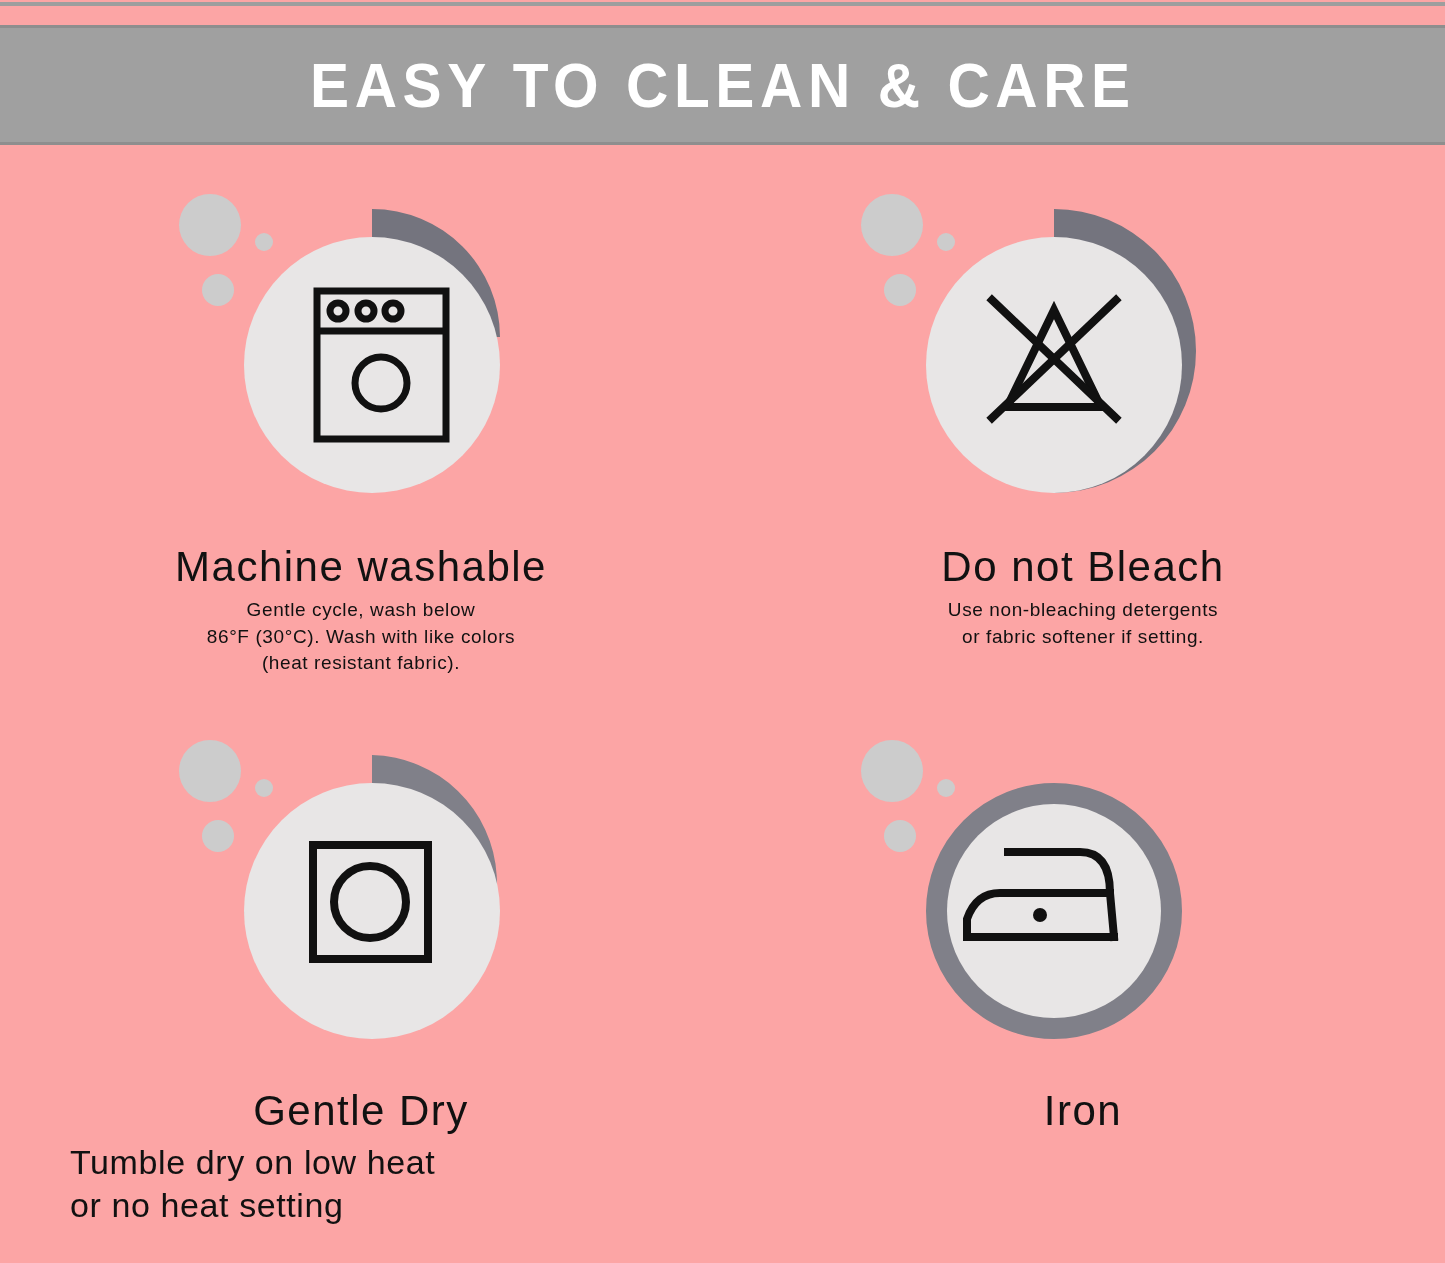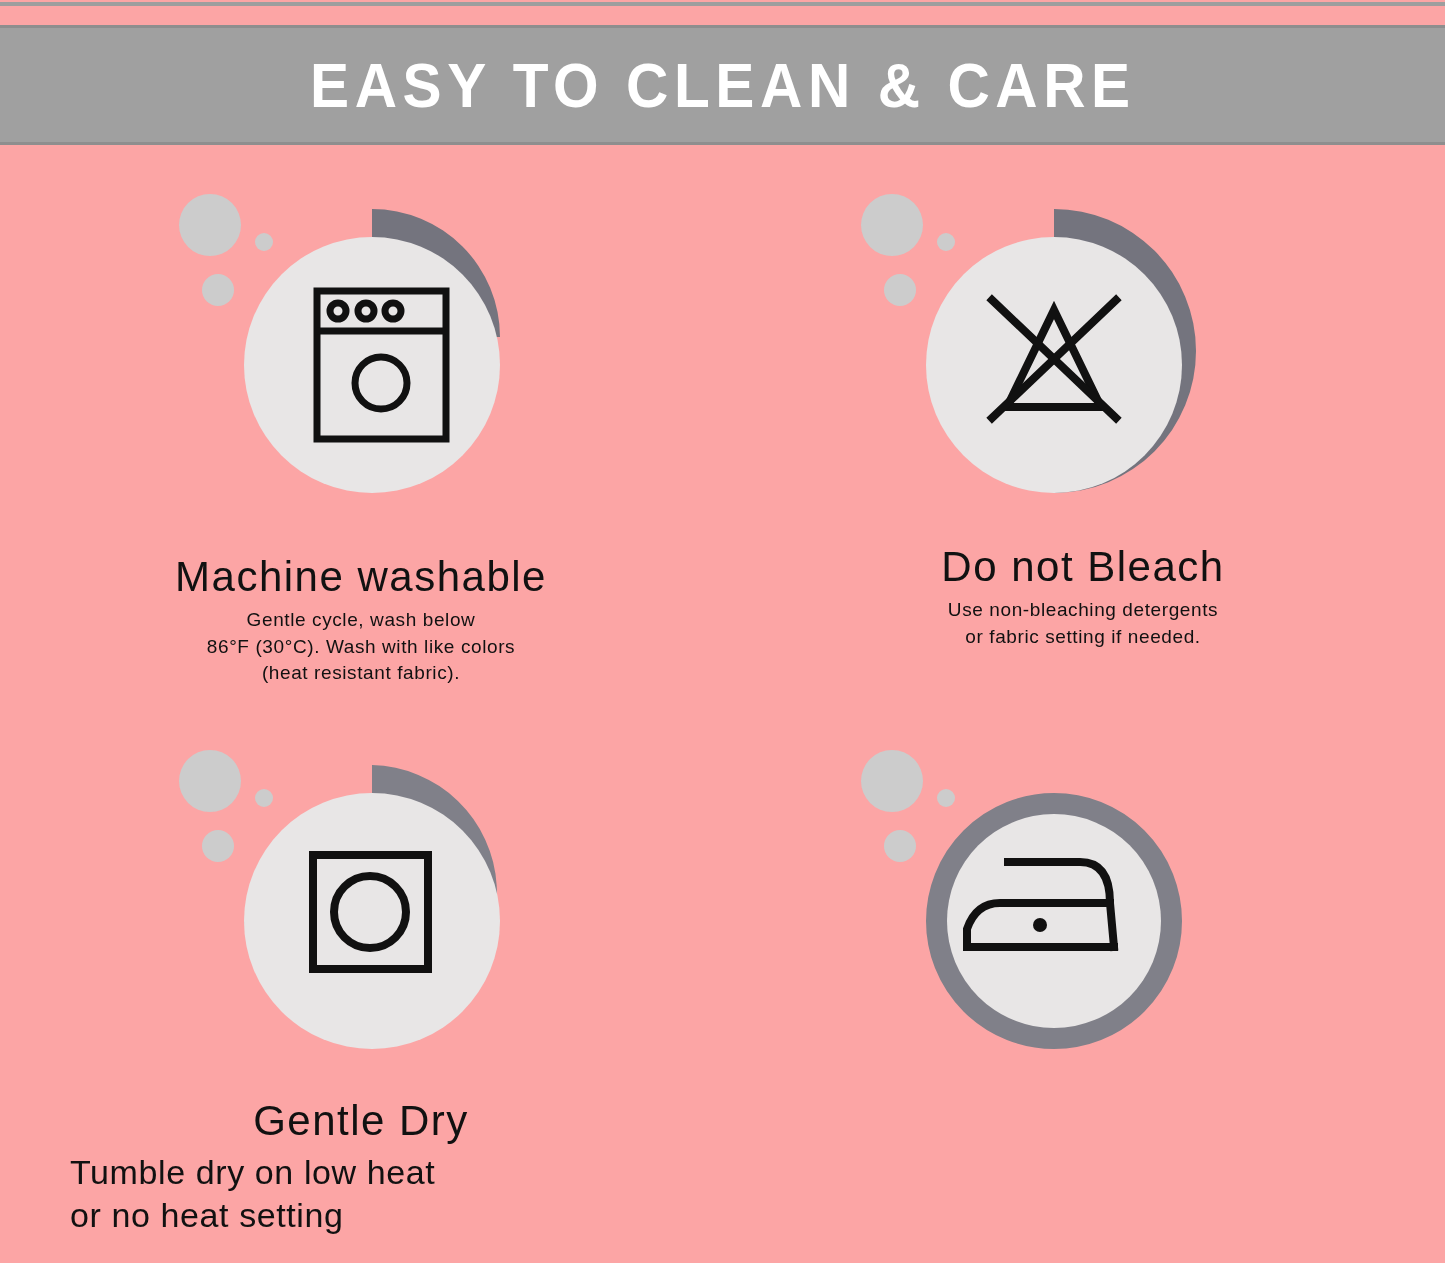"Machine washable" .cell-machine .caption { margin-top: 18px -> 8px }
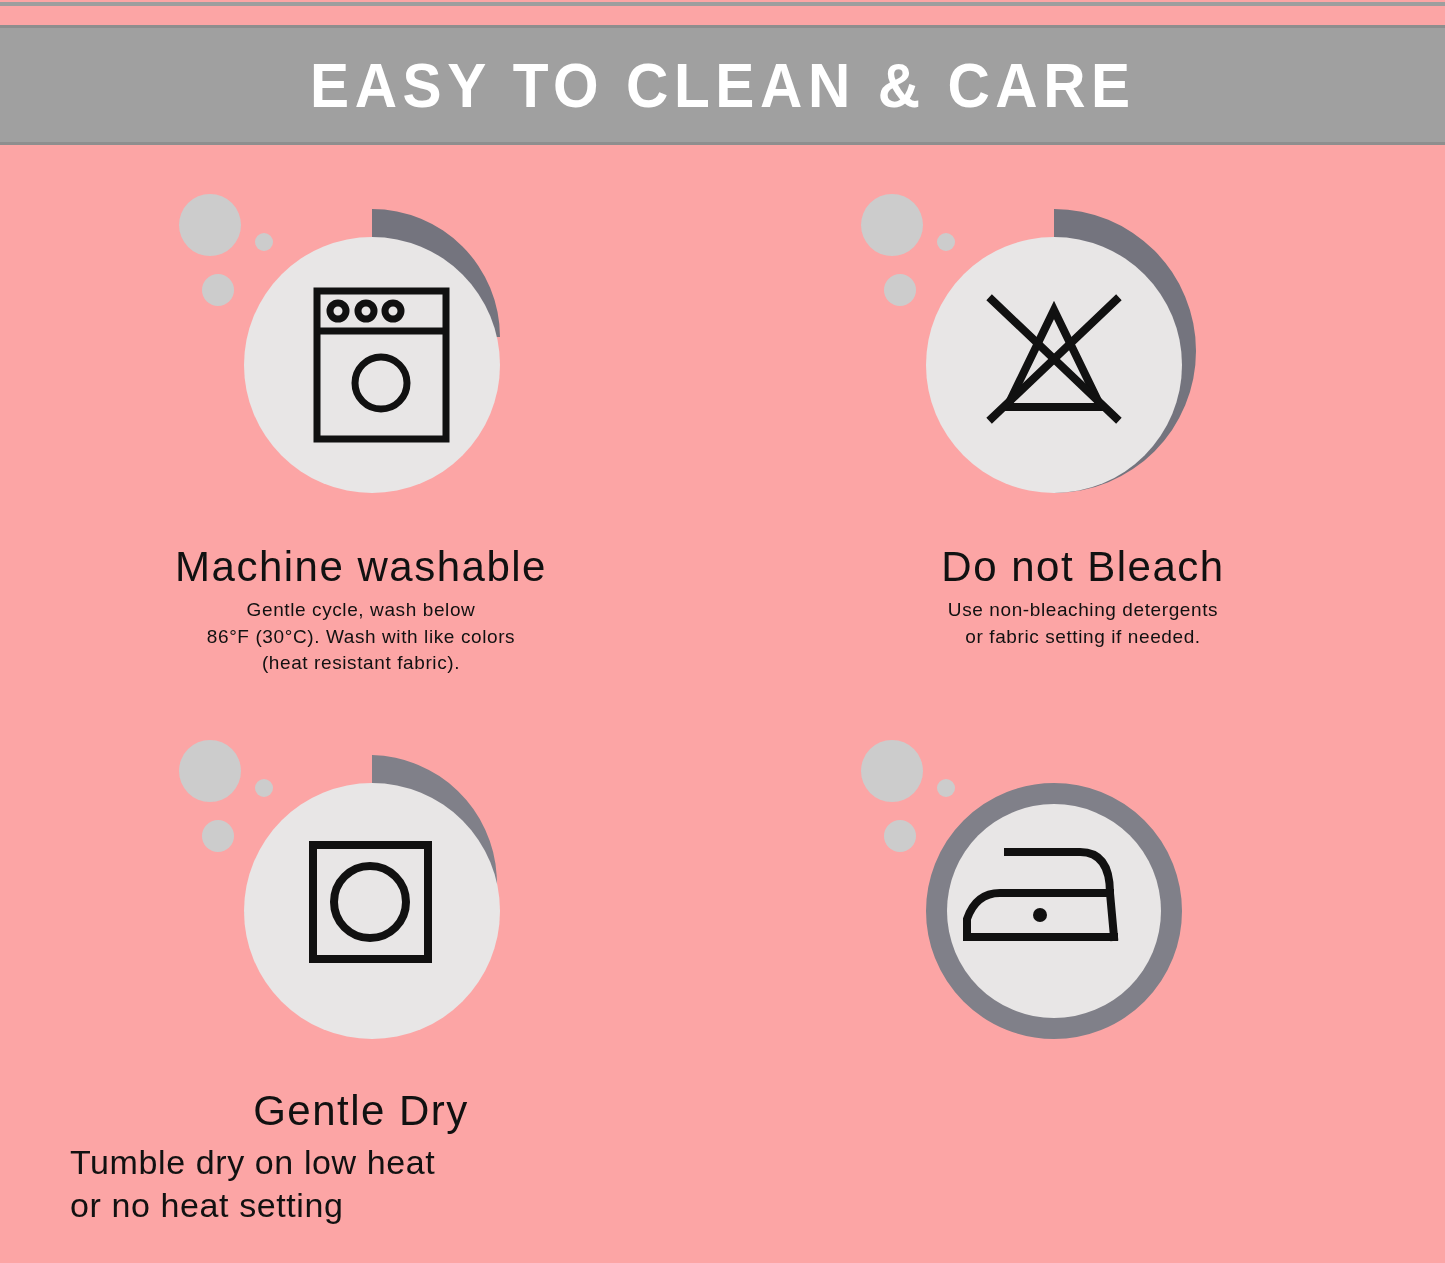"or fabric setting if needed." div { text: setting if needed -> softener if setting }
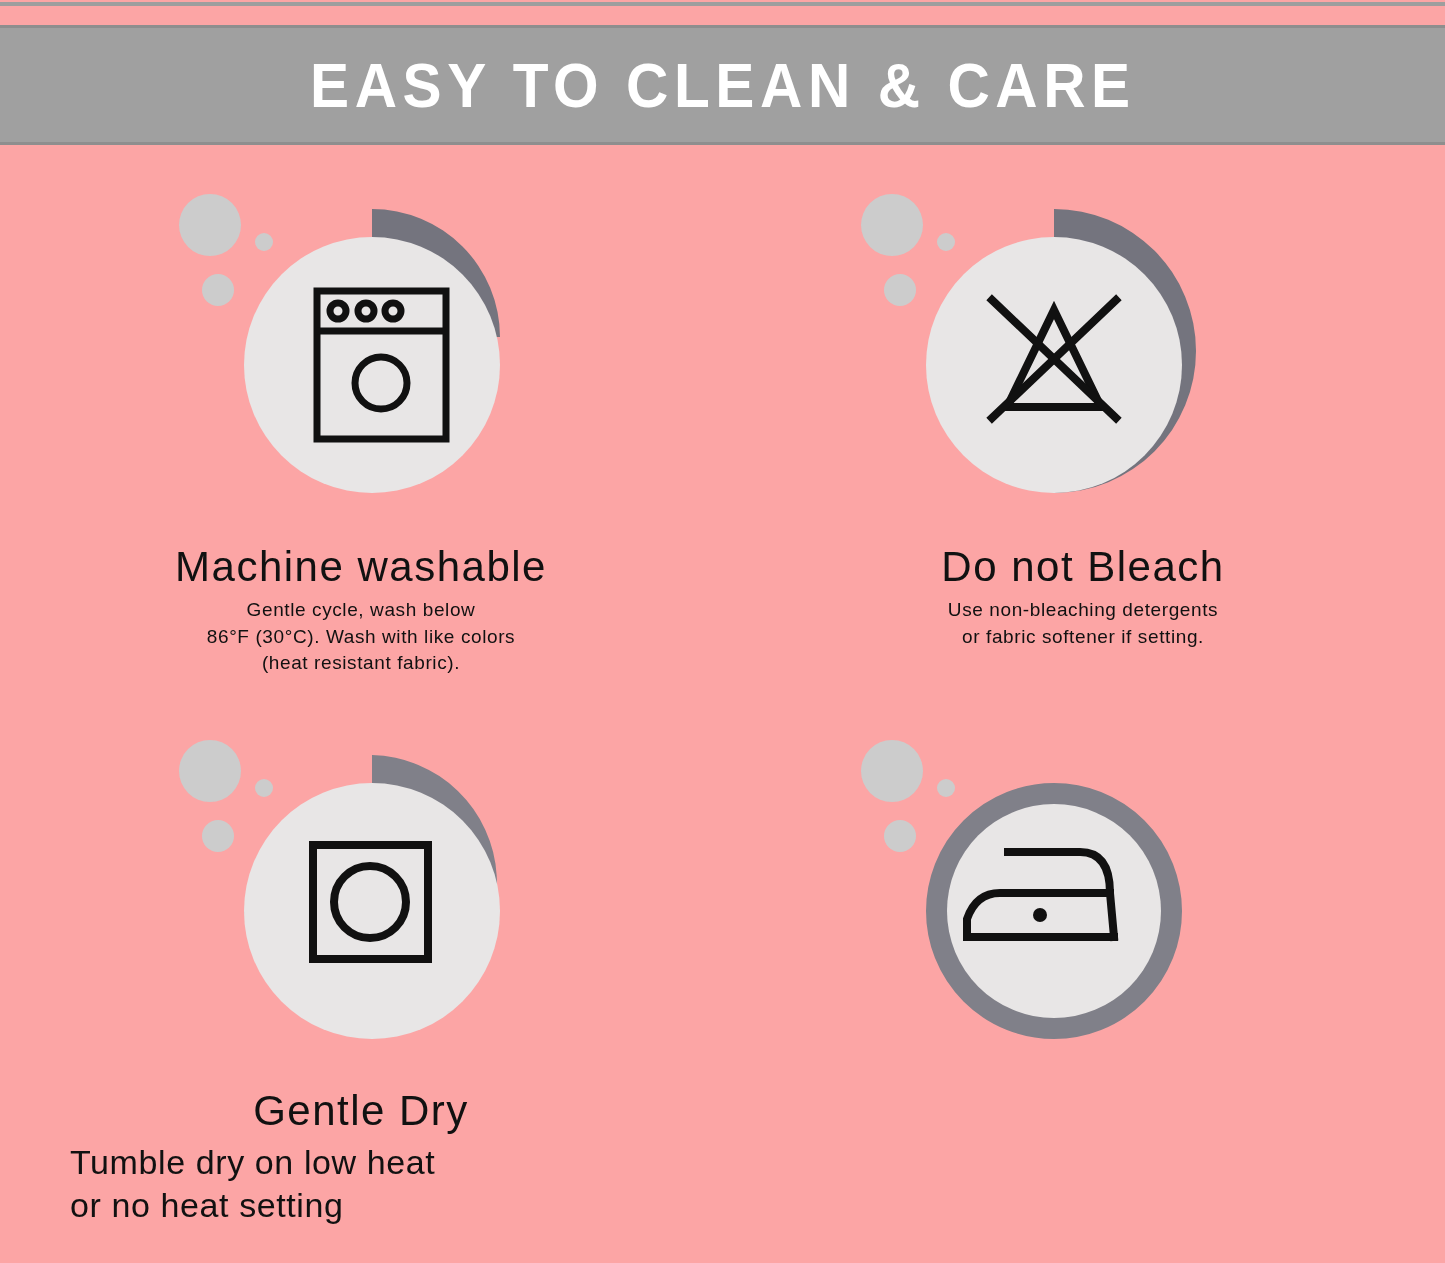"Iron" div.caption { html: none -> <div> <div>Iron</div> <div></div> </div> }
